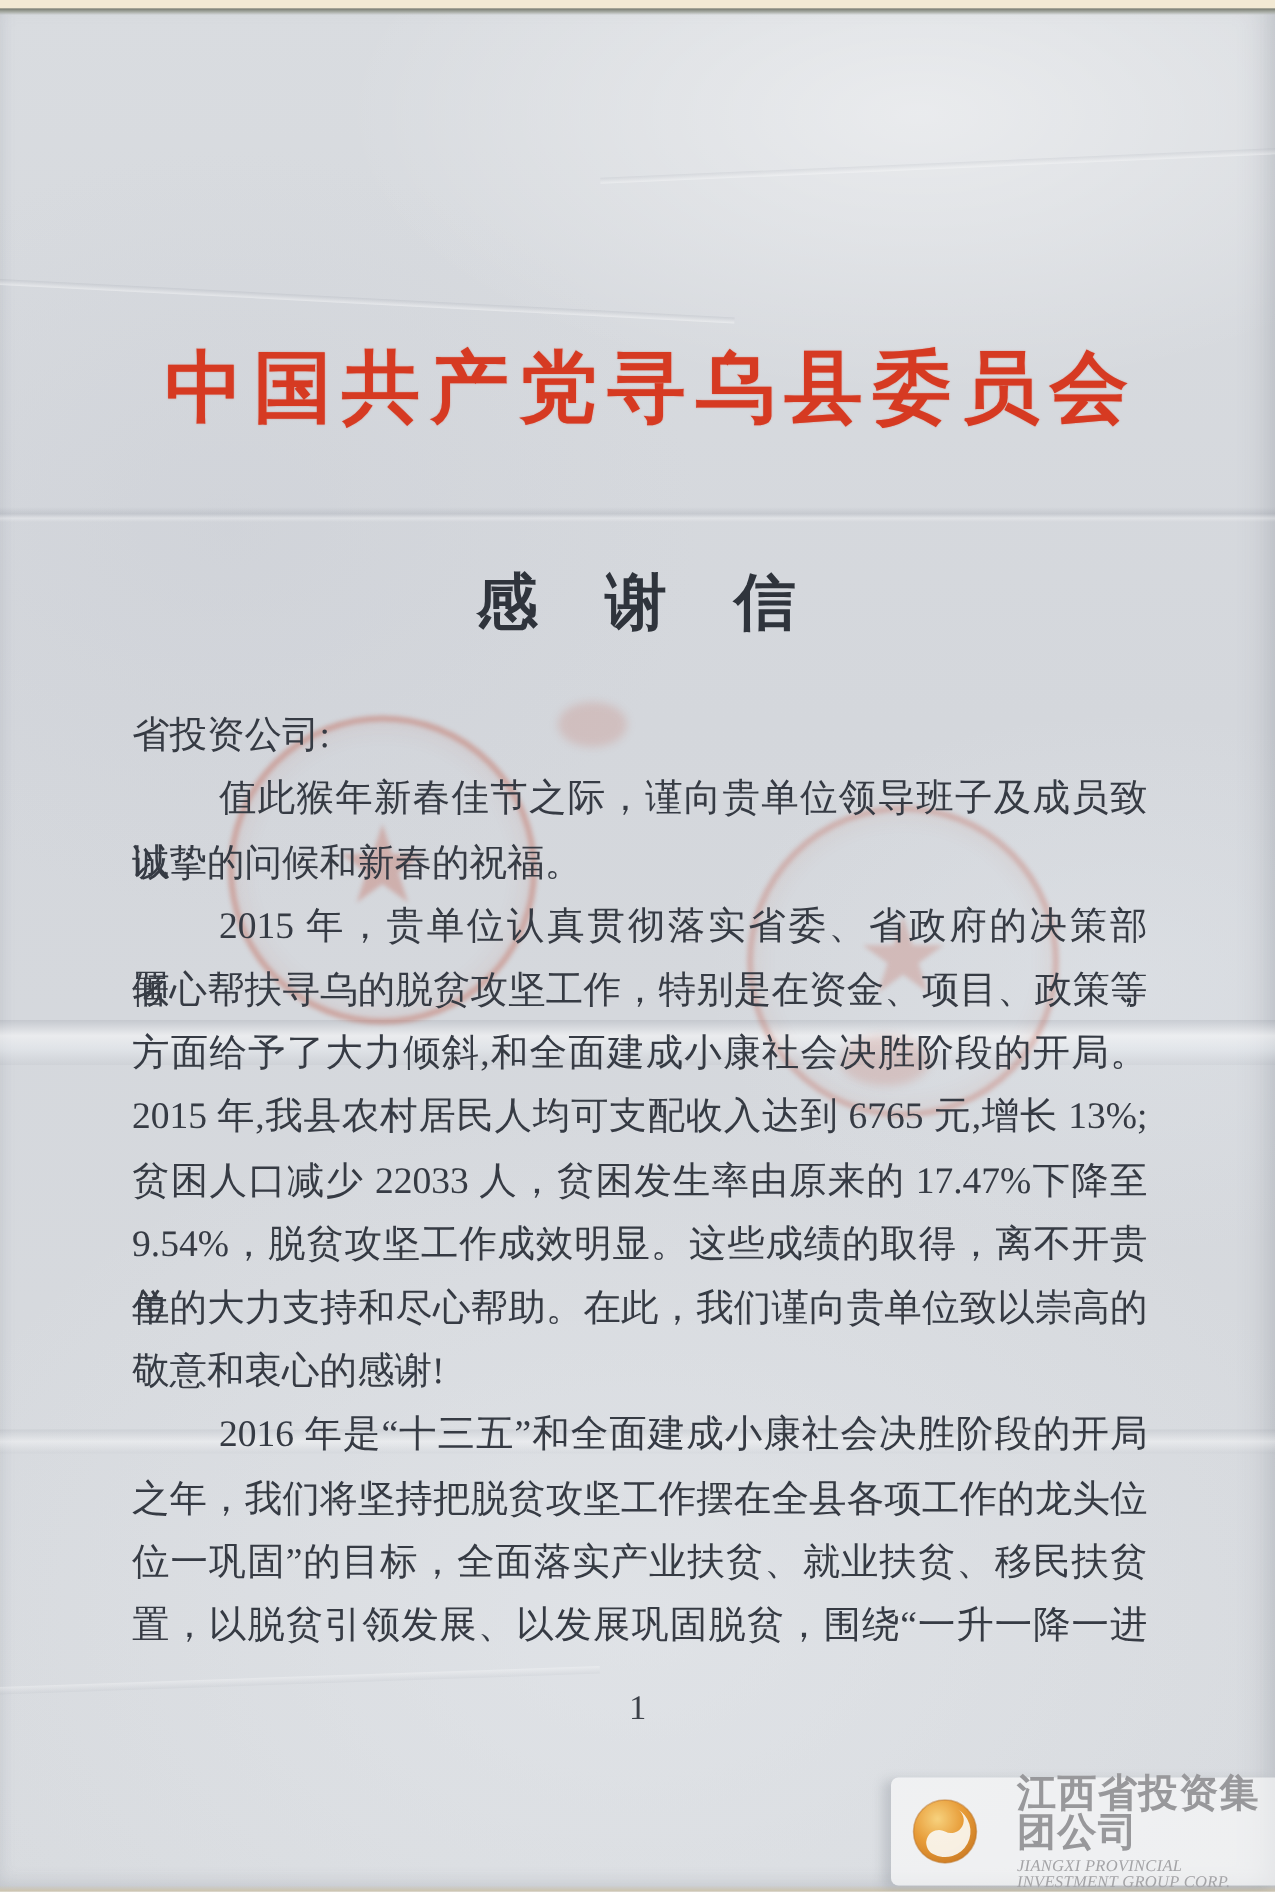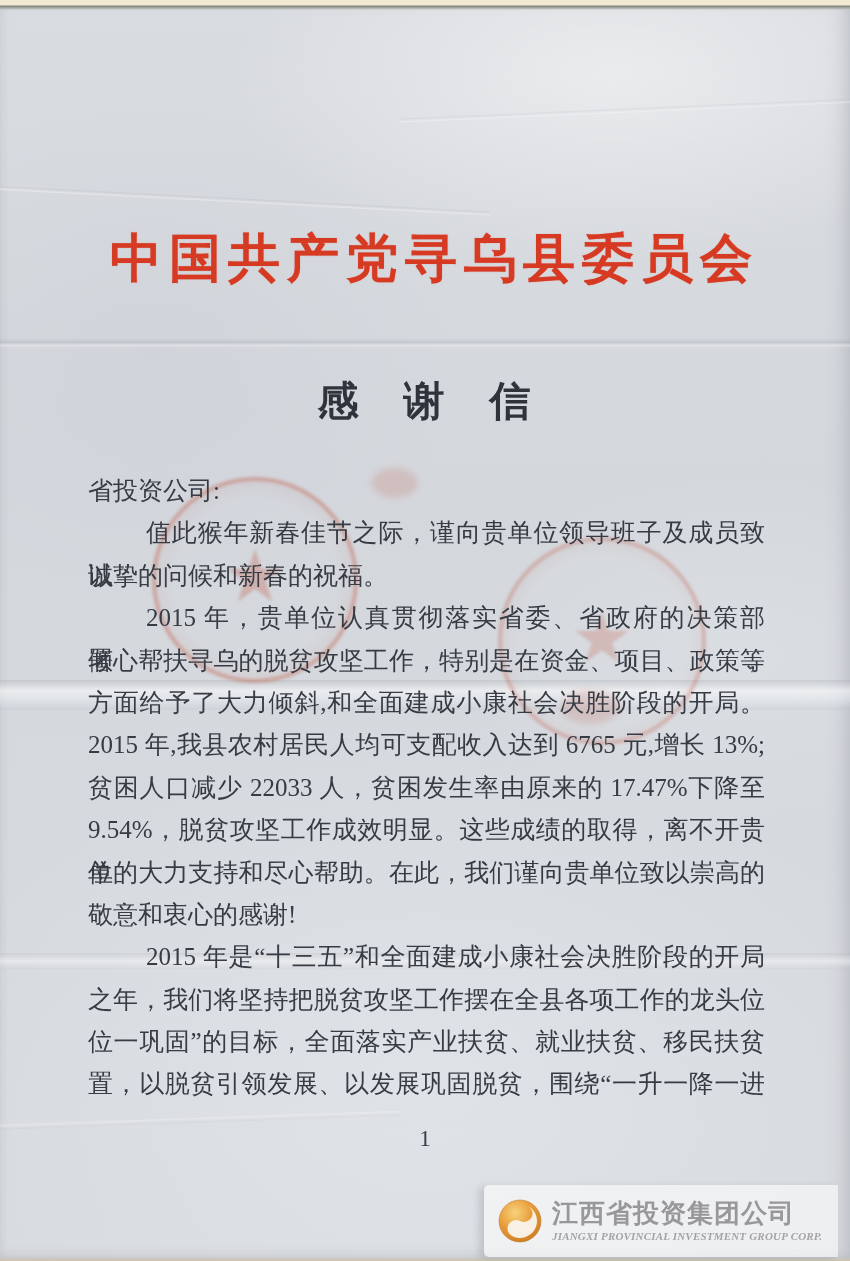"2015 年是“十三五”和全面建成小康社会决胜阶段的开局" div.line { text: 2015 -> 2016 }
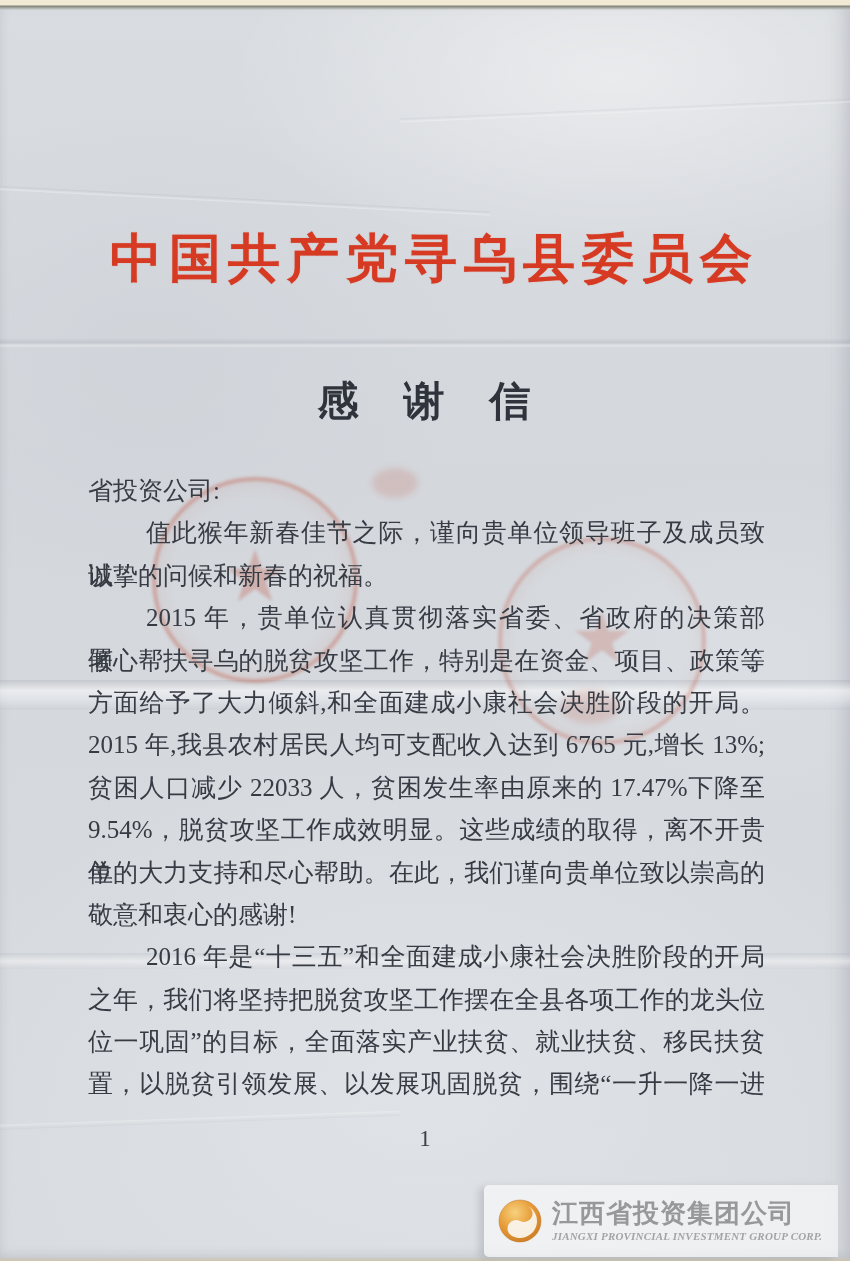"江西省投资集团公司" .watermark { gap: 8px -> 24px; right: 12px -> 0; width: 354px -> 256px }
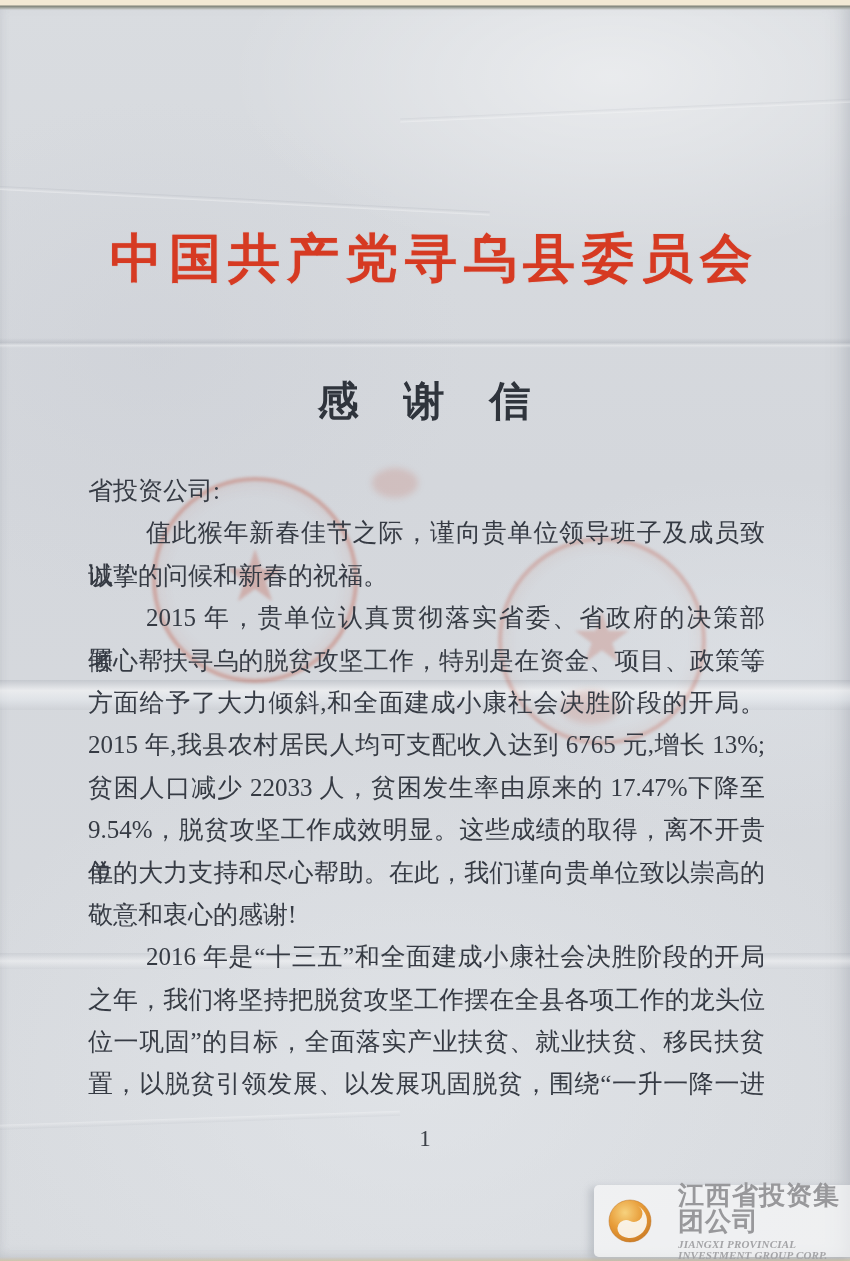"JIANGXI PROVINCIAL INVESTMENT GROUP" .wm-en { font-weight: 700 -> 400 }
